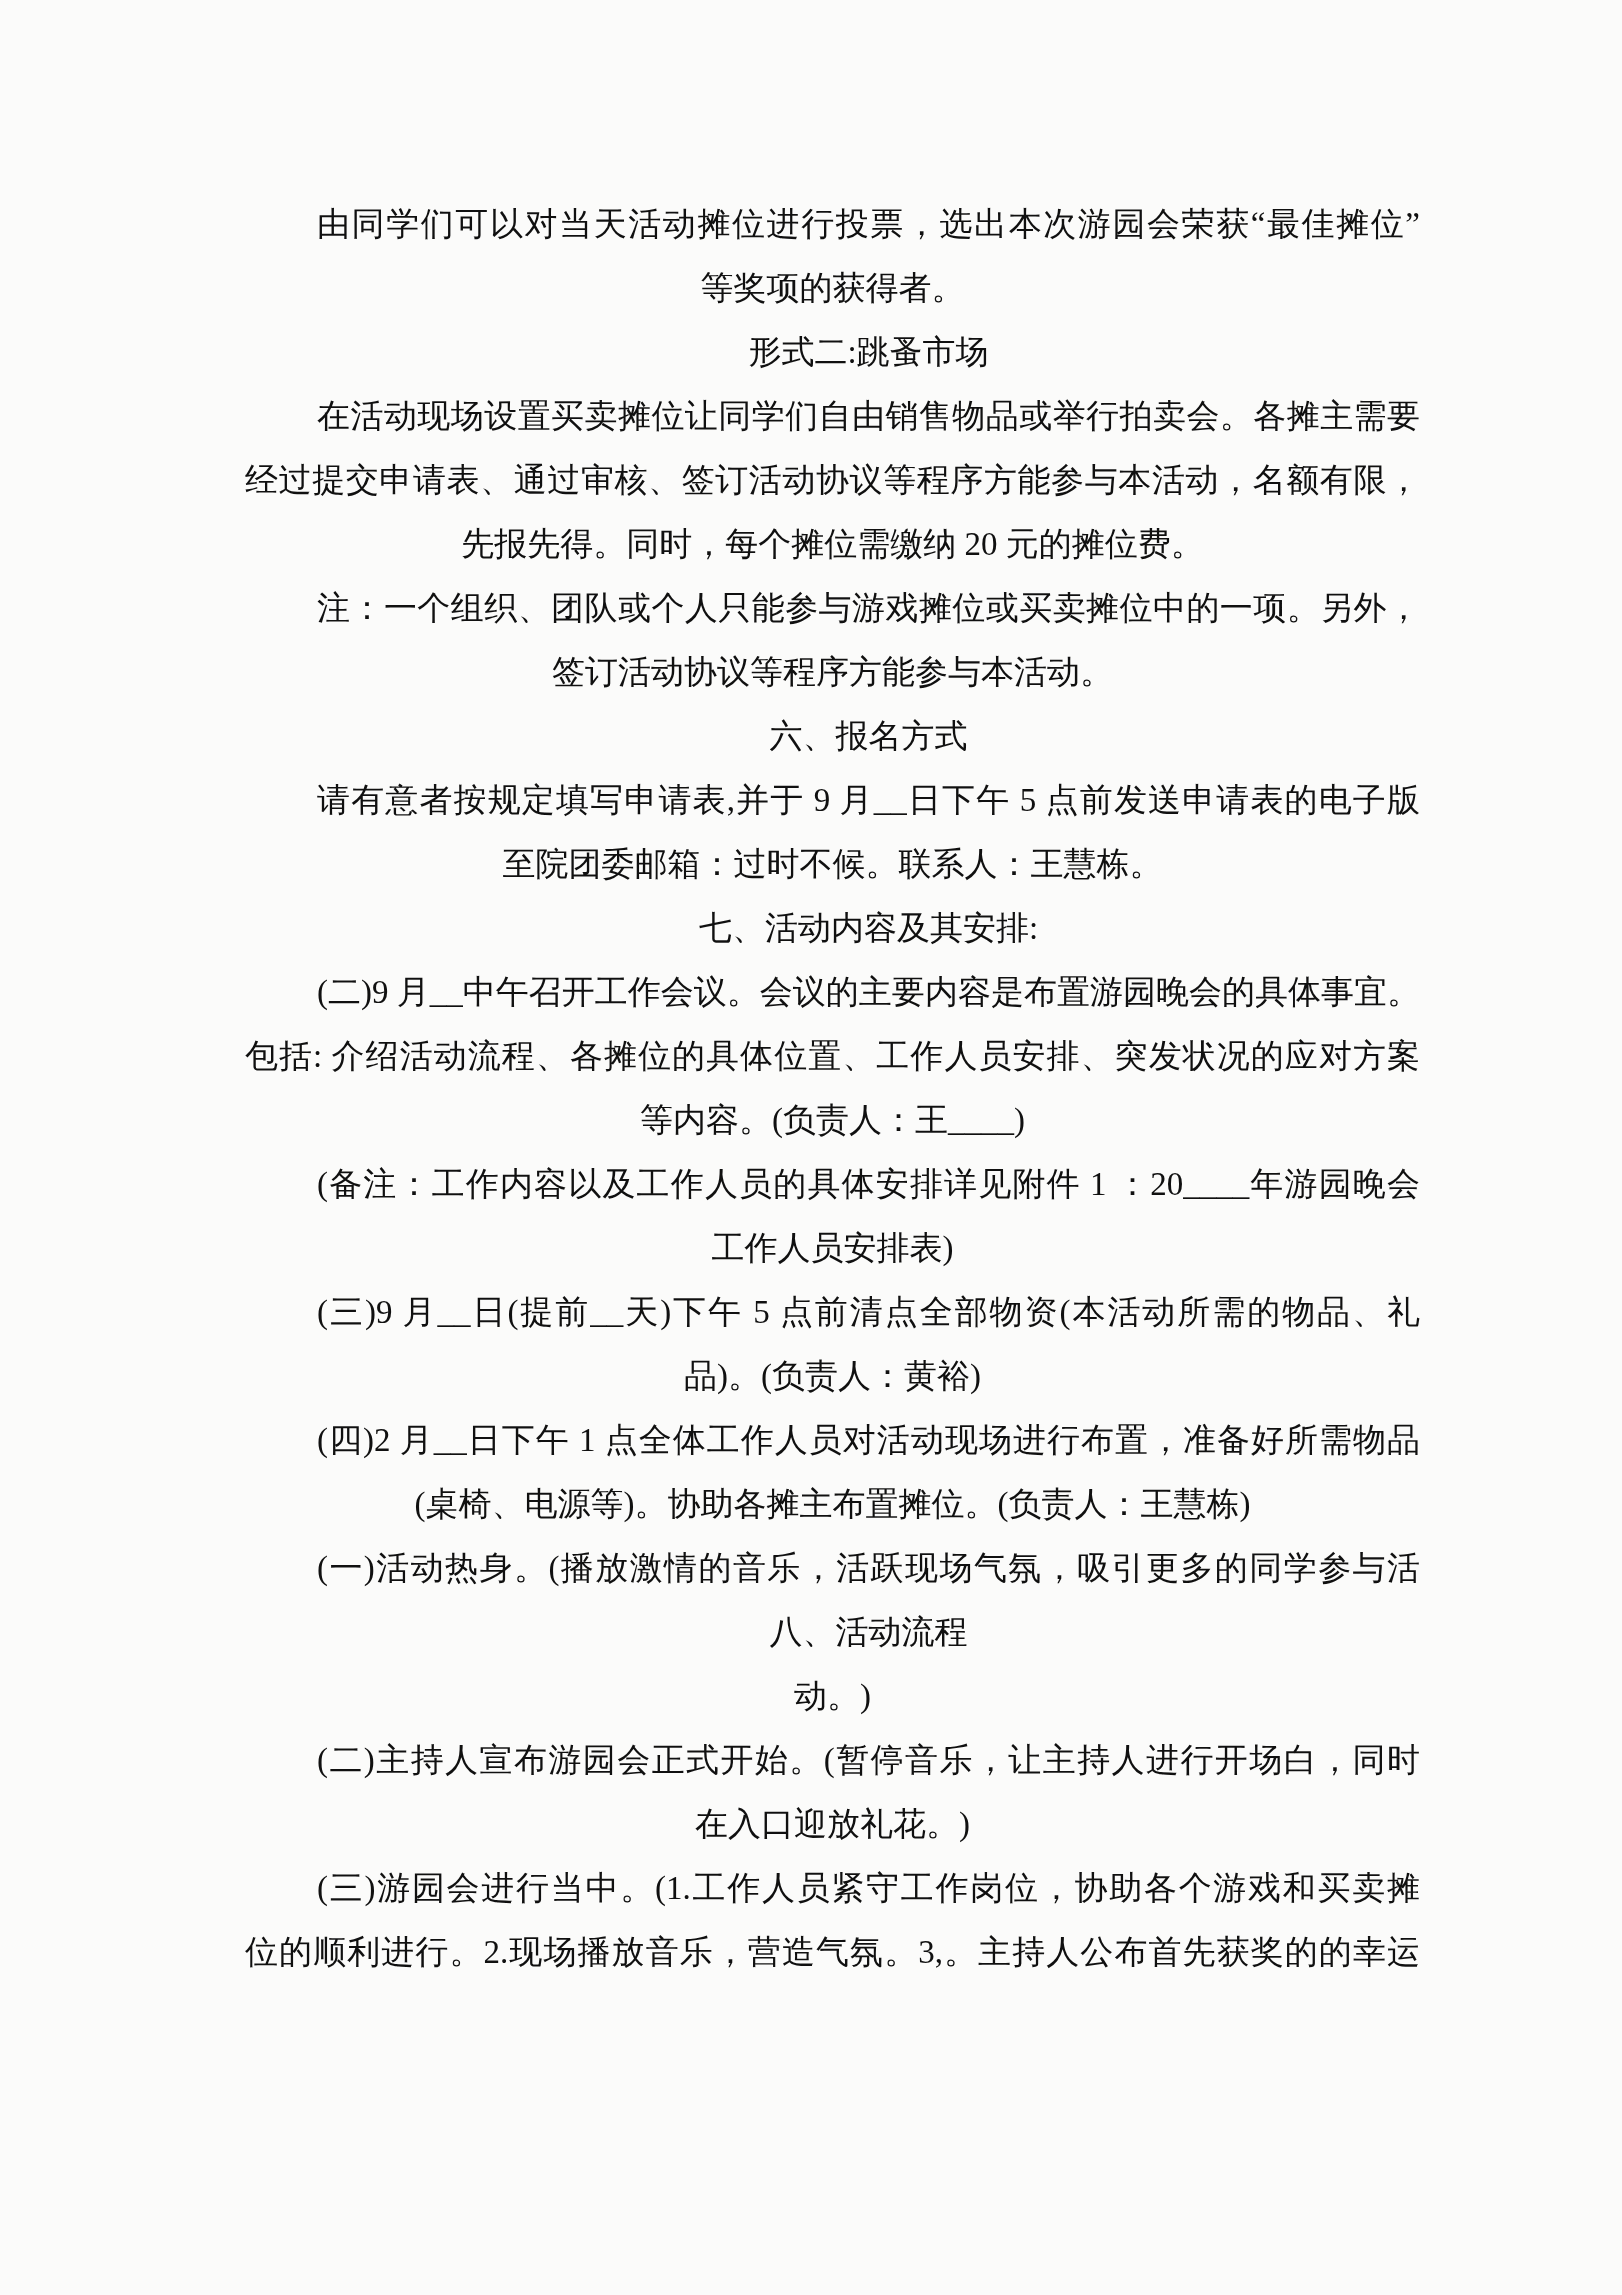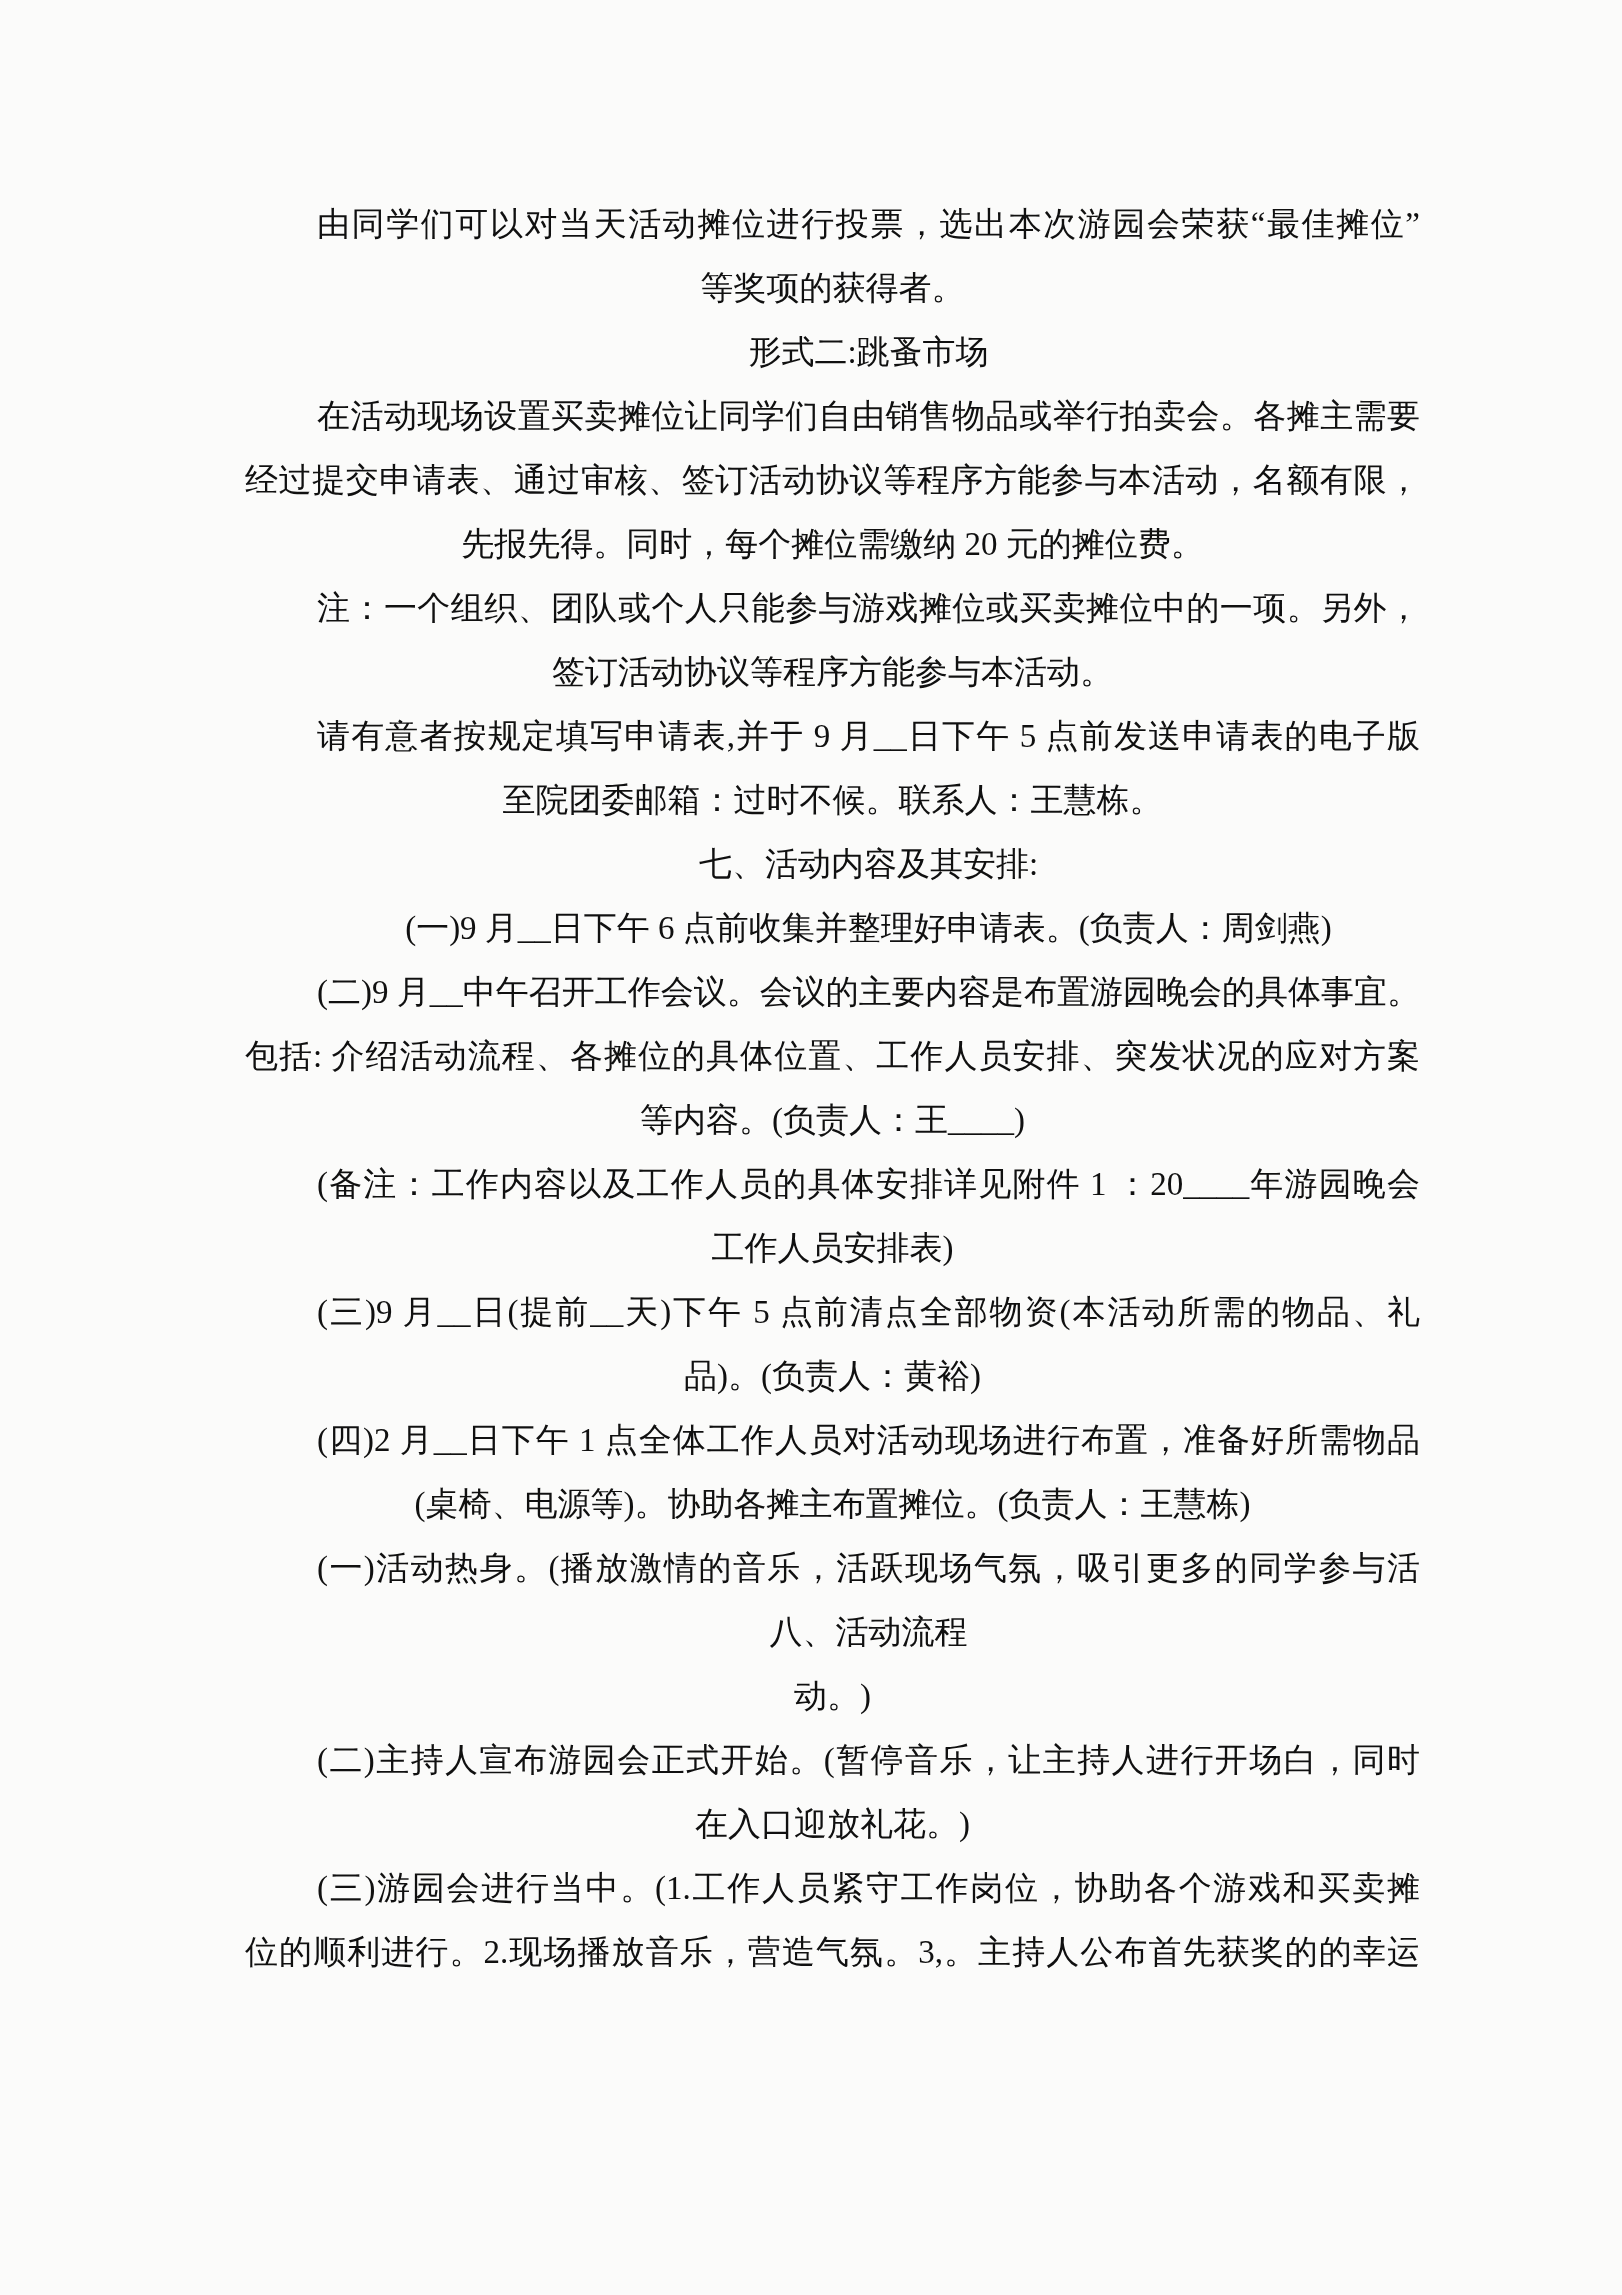"六、报名方式" div.line { html: none -> <div>六、报名方式</div> }
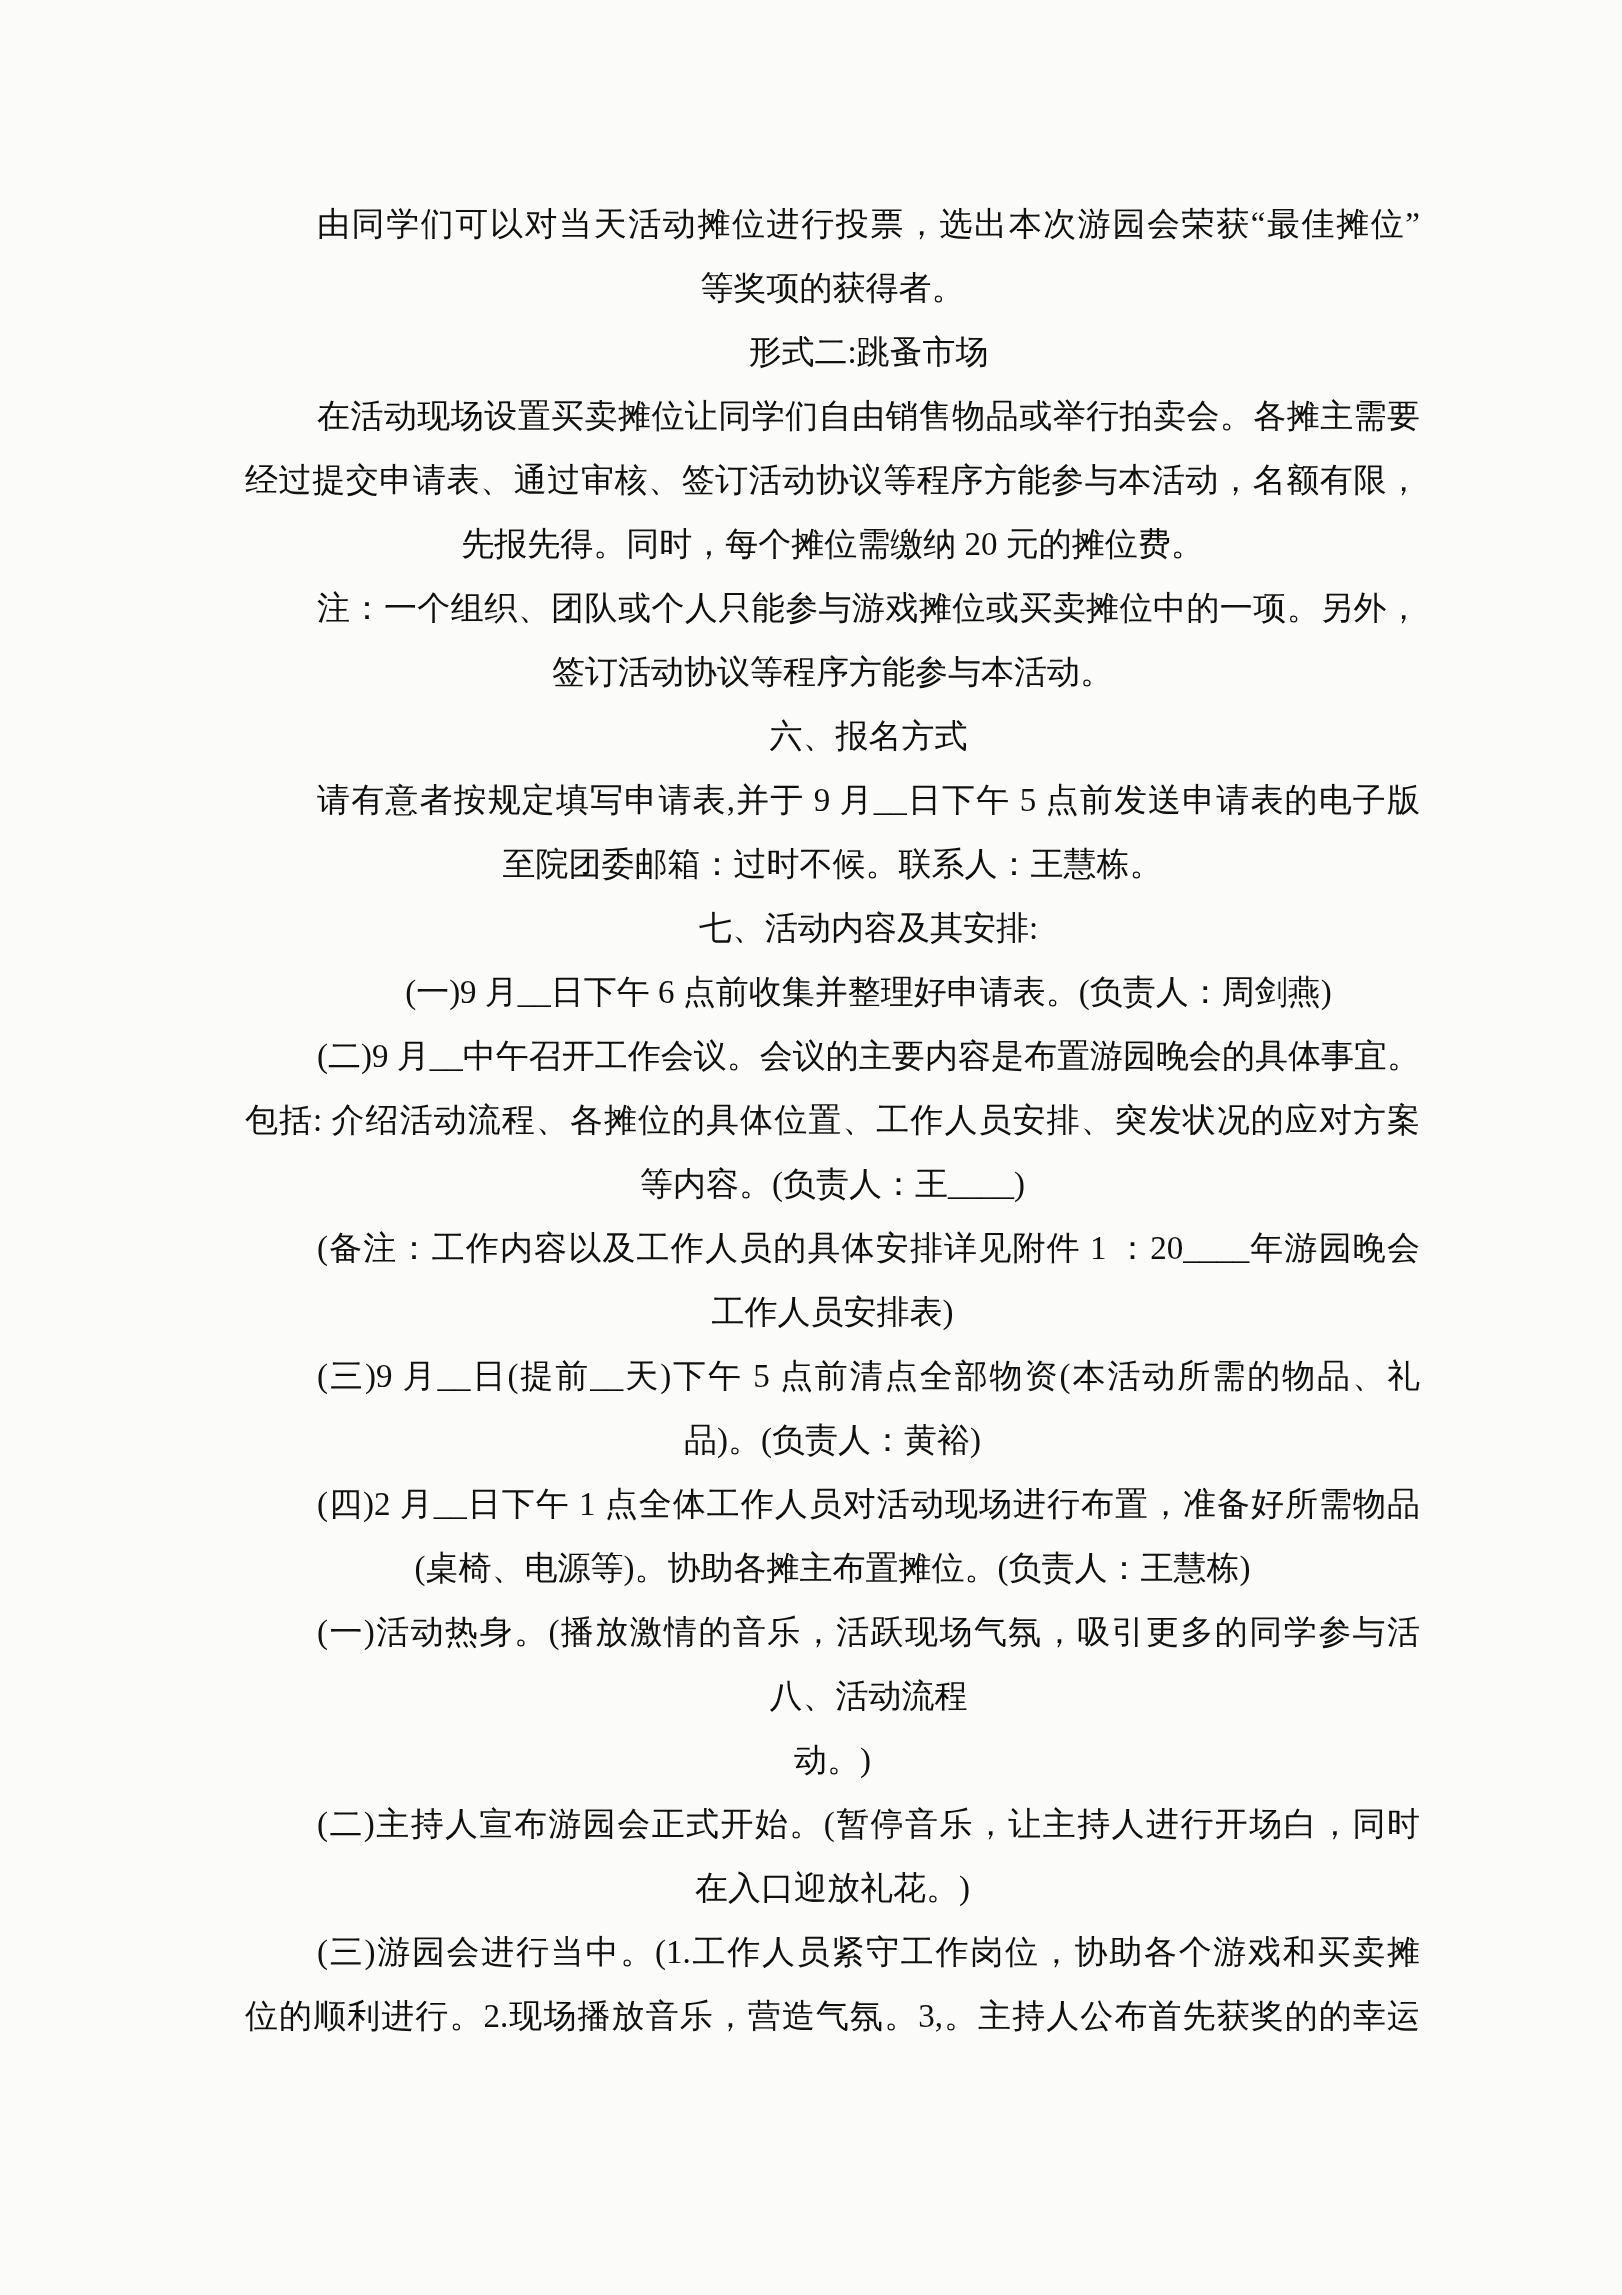"(一)9 月__日下午 6 点前收集并整理好申请表。(负责人：周剑燕)" div.line { html: <div>(一)9 月__日下午 6 点前收集并整理好申请表。(负责人：周剑燕)</div> -> none }
